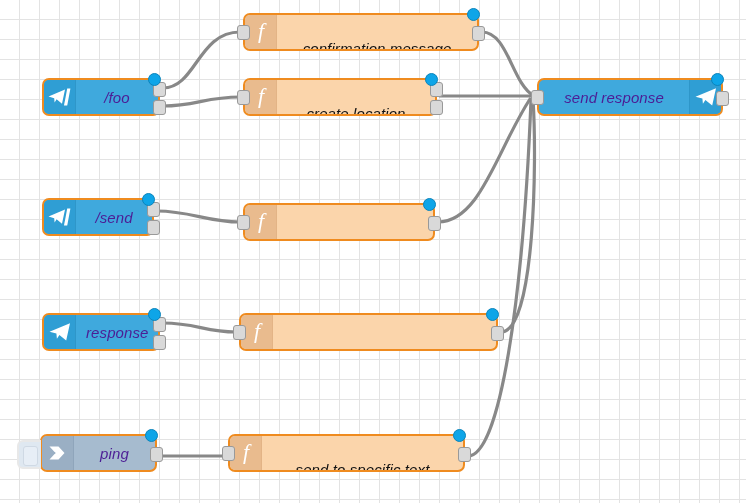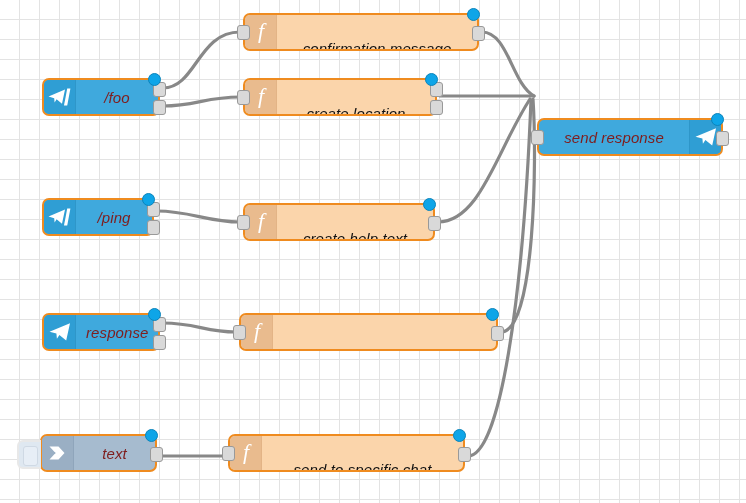"/foo" .node-label { color: #7f1d1d -> #4c1d95 }
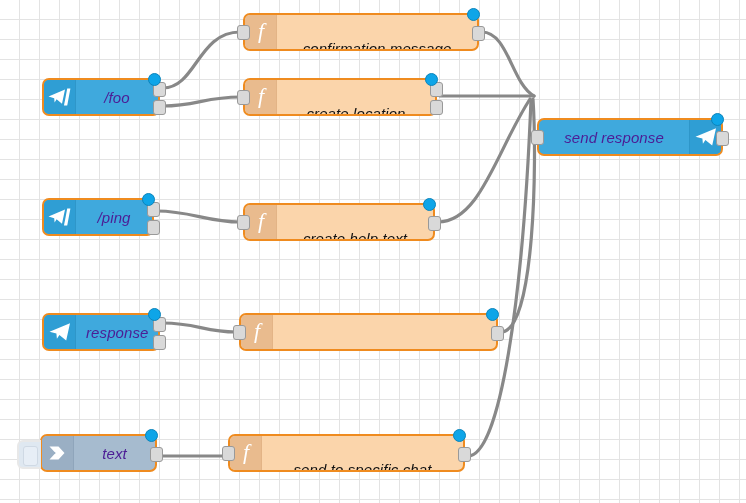"send response" div.node { margin-top: 40px -> none }
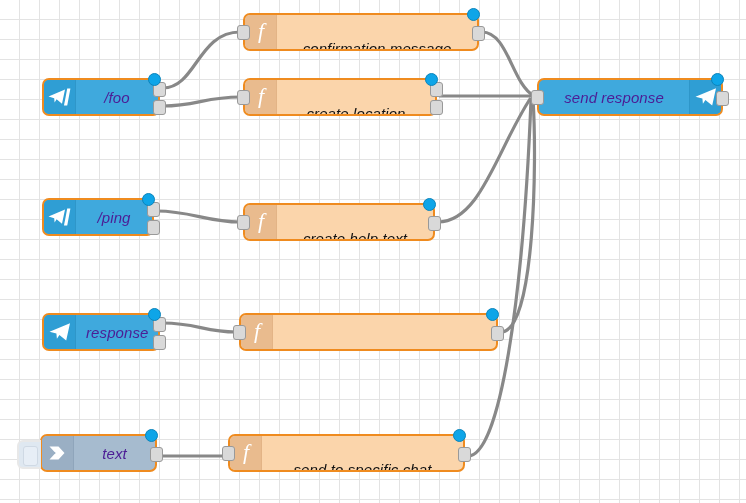"/ping" div.node-label { text: /ping -> /send }
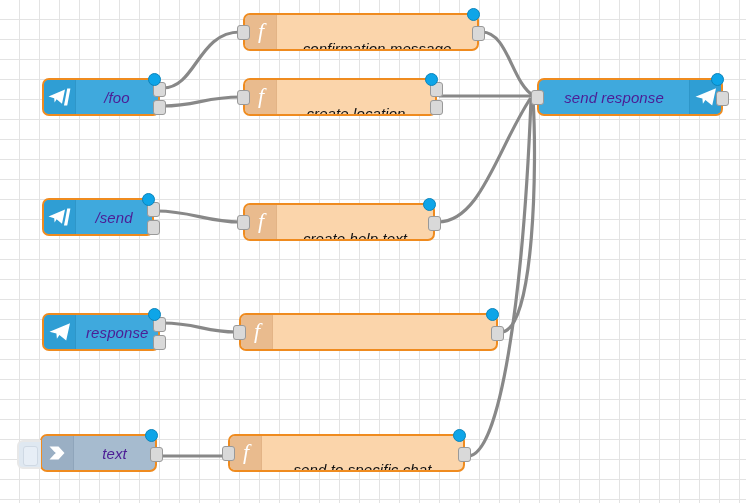"create help text" div.node-label { html: <div>create help text</div> -> none }
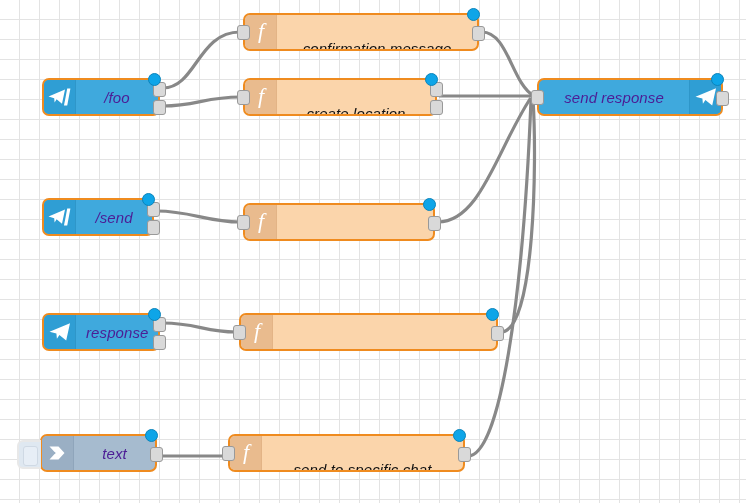"text" div.node-label { text: text -> ping }
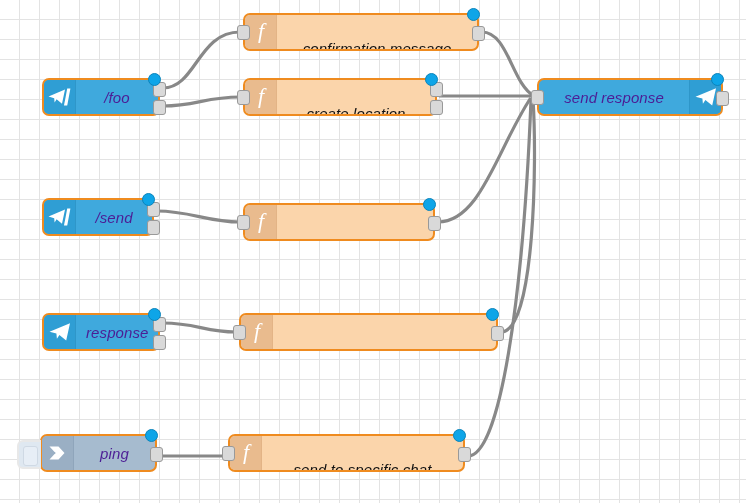"send to specific chat" div.node-label { text: chat -> text }
